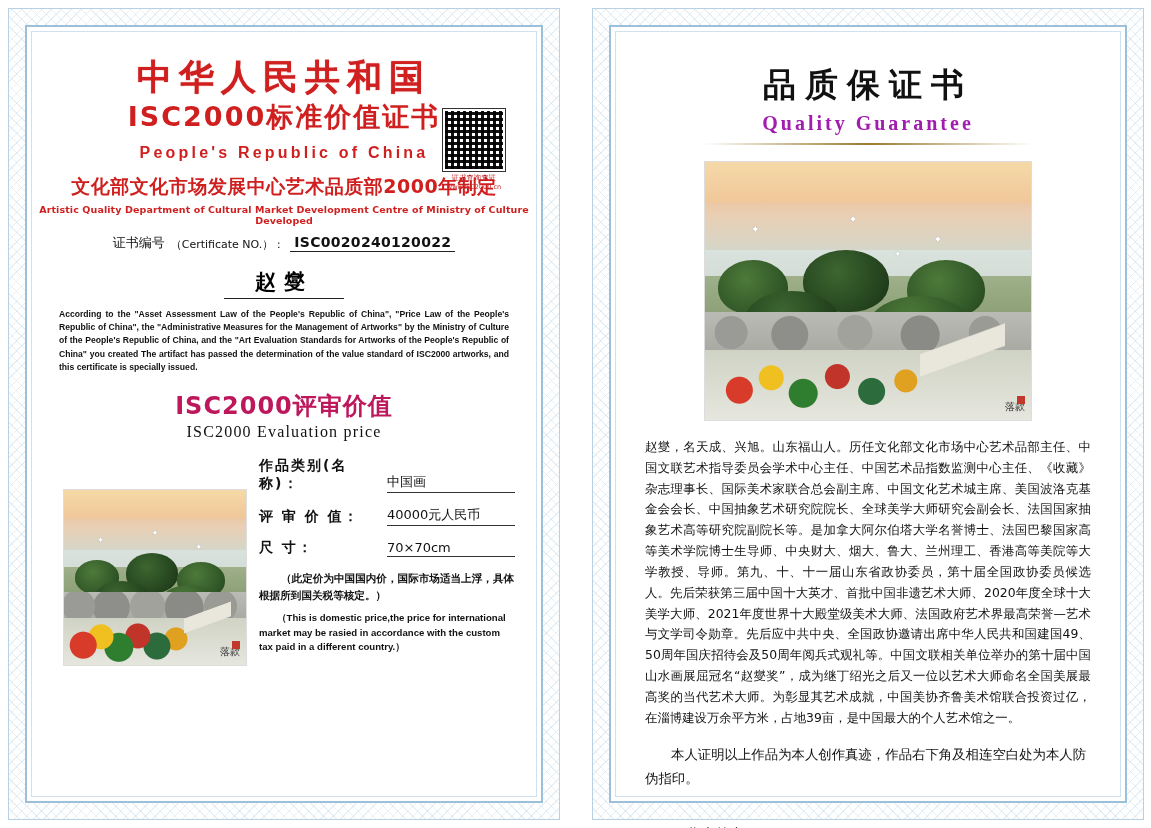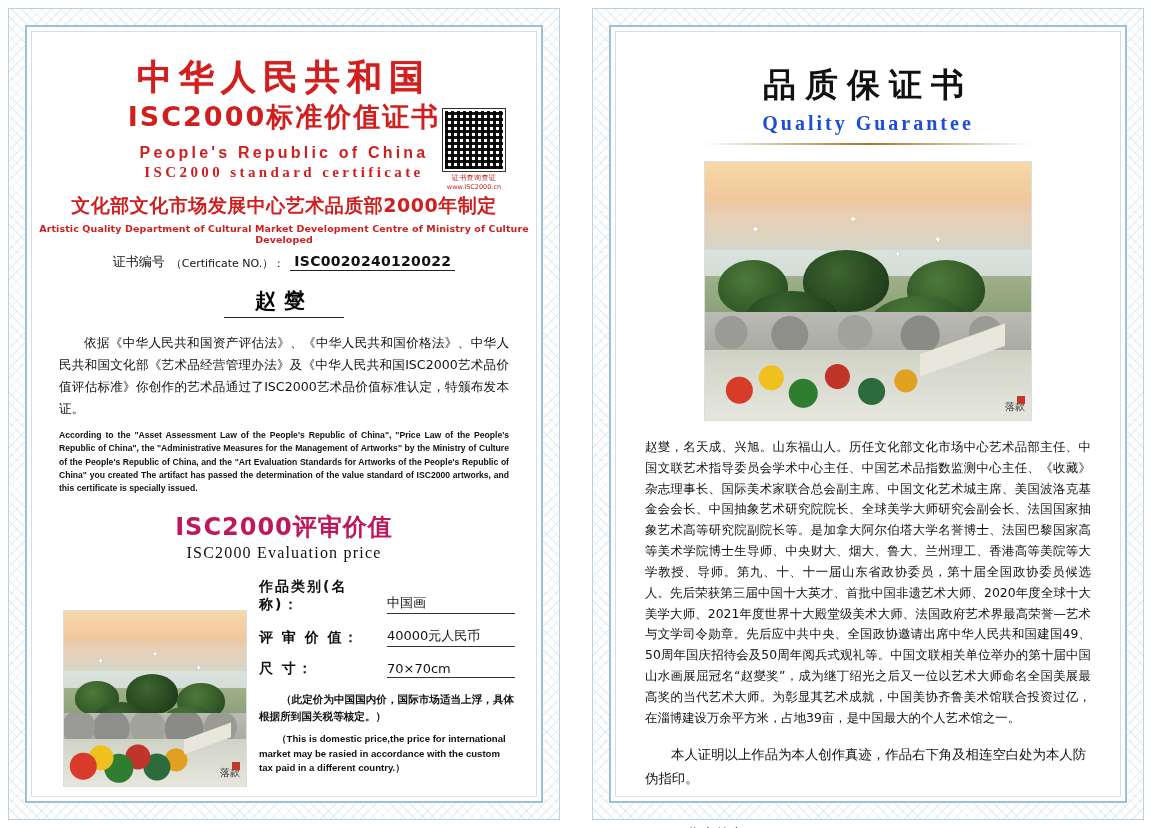"Quality Guarantee" .r-title-en { color: #1d4ed8 -> #a21caf }
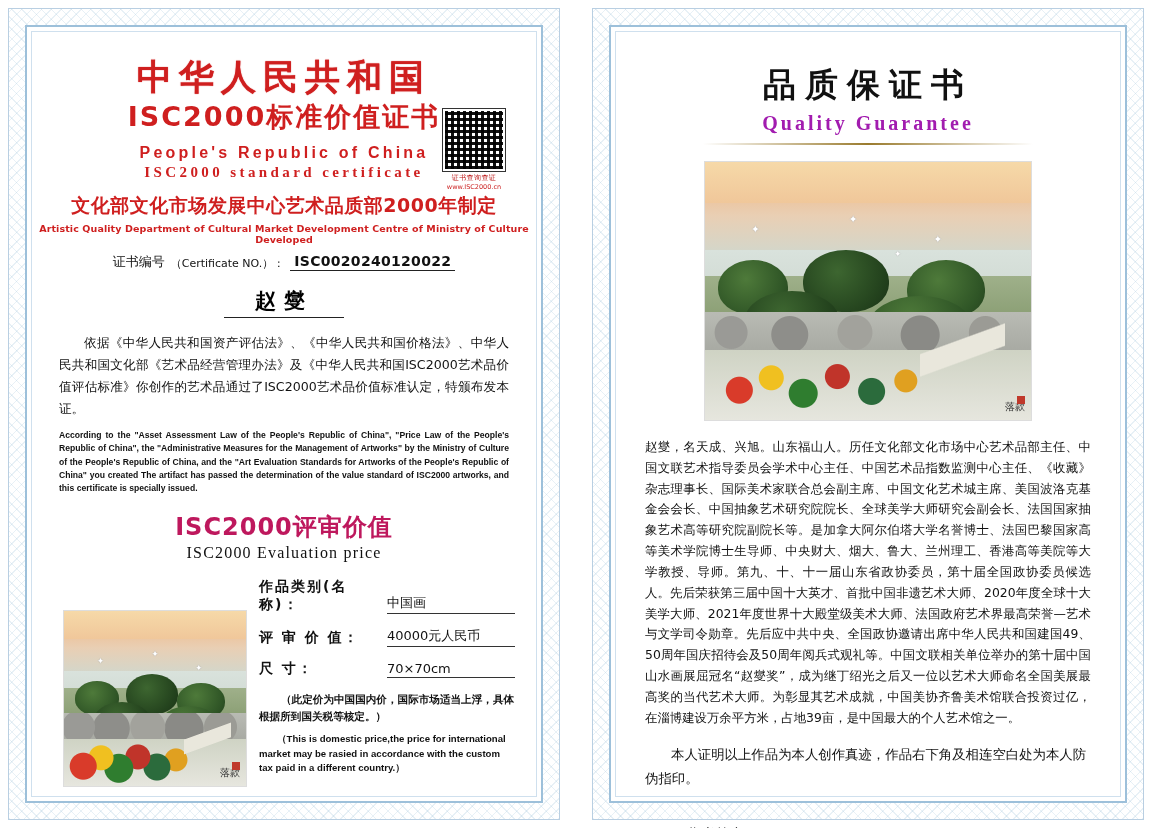"ISC2000 standard certificate" div.l-title4 { html: <div>ISC2000 standard certificate</div> -> none }
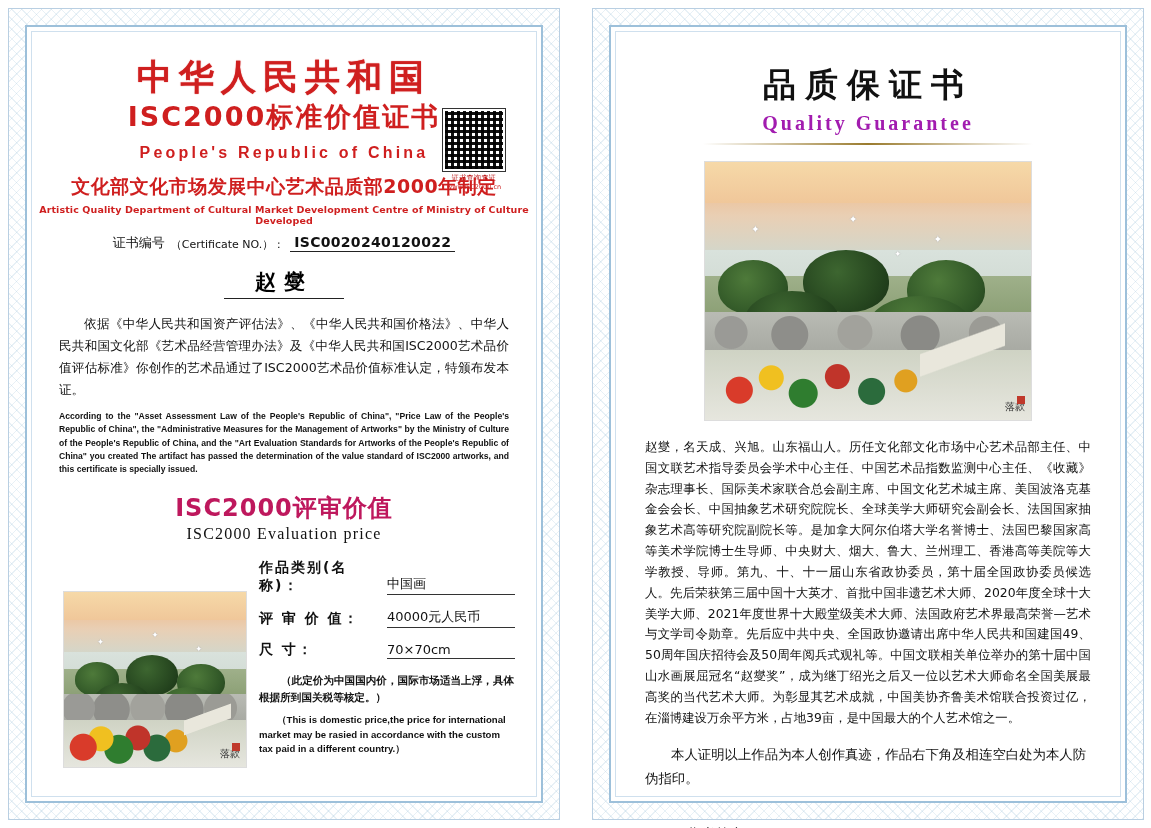"依据《中华人民共和国资产评估法》、《中华人民共和国价格法》、中华人民共和国文化部" div.para-cn { html: <div>依据《中华人民共和国资产评估法》、《中华人民共和国价格法》、中华人民共和国文化部《艺术品经营管理办法》及《中华人民共和国ISC2000艺术品价值评估标准》你创作的艺术品通过了ISC2000艺术品价值标准认定，特颁布发本证。</div> -> none }
